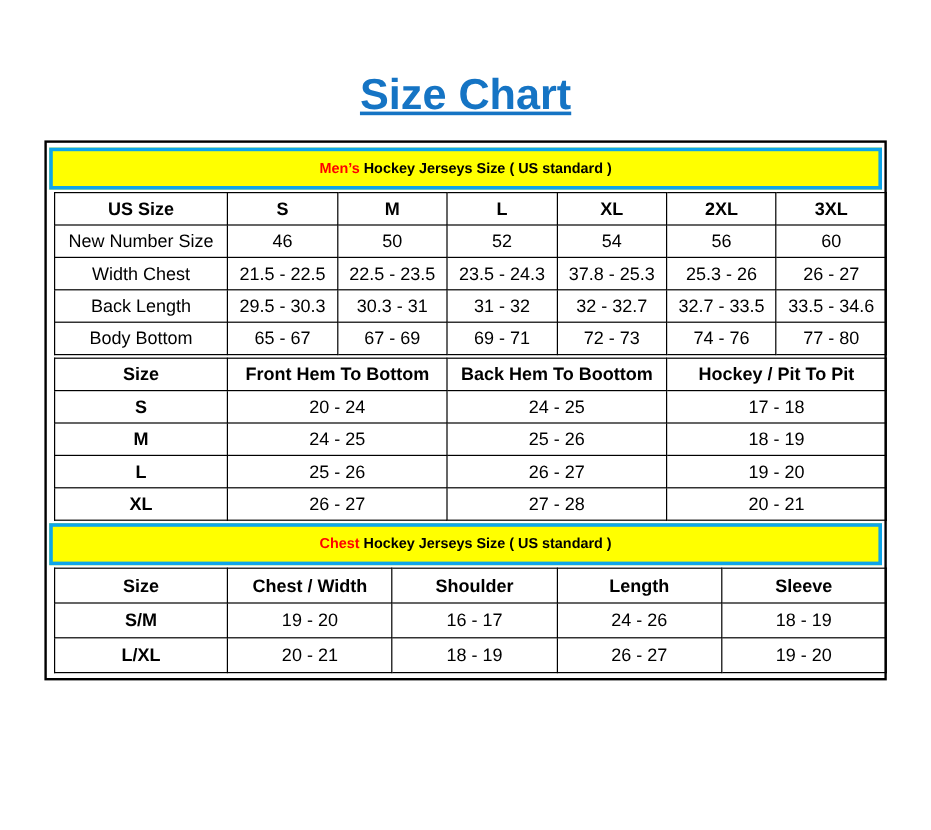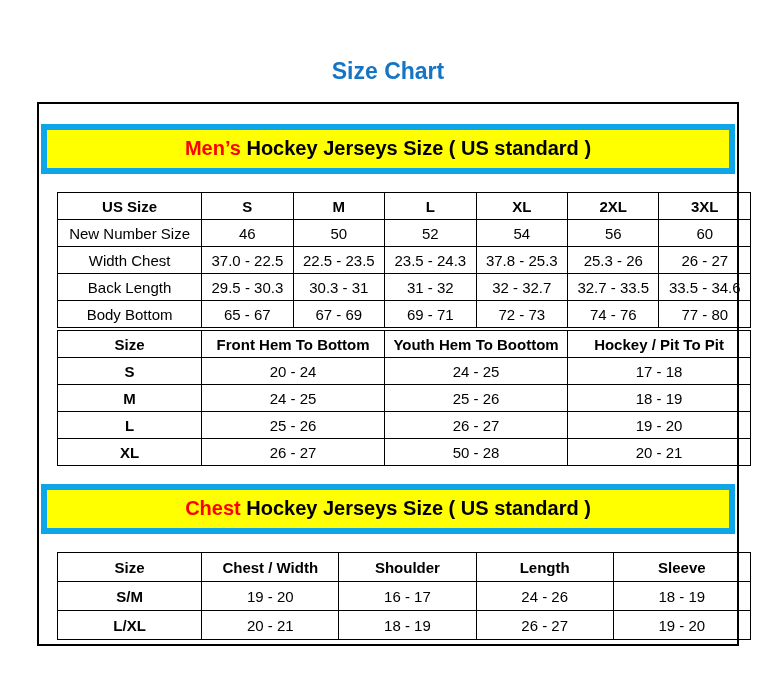"Size Chart" .title { font-size: 23px -> 36px; text-decoration: none -> underline }
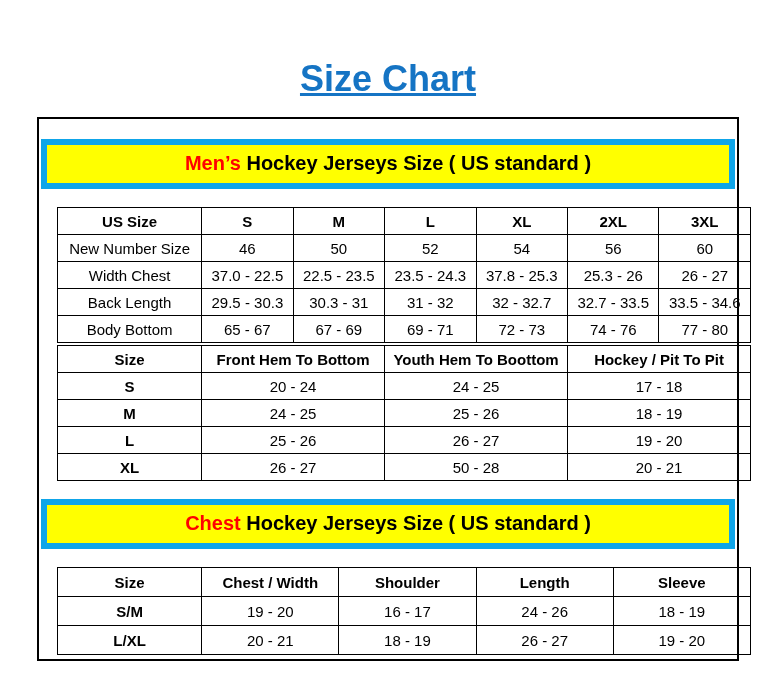"Men’s Hockey Jerseys Size (" .caption { border: 6px solid #0ea5e9 -> 3px solid #0ea5e9; font-size: 20px -> 12px; margin: 18px 0 -> 2px 0 }
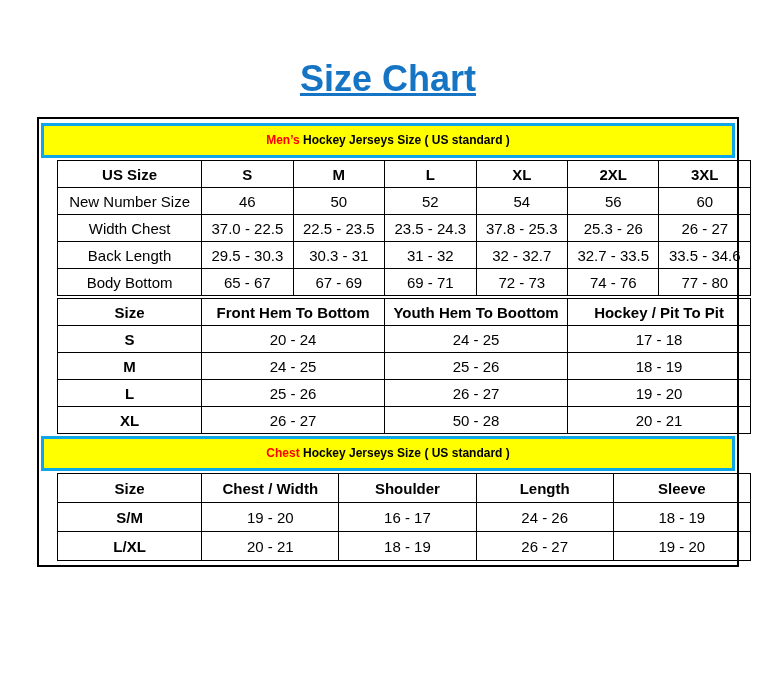"US Size" table { margin: 2px 16px -> 2px 4px }
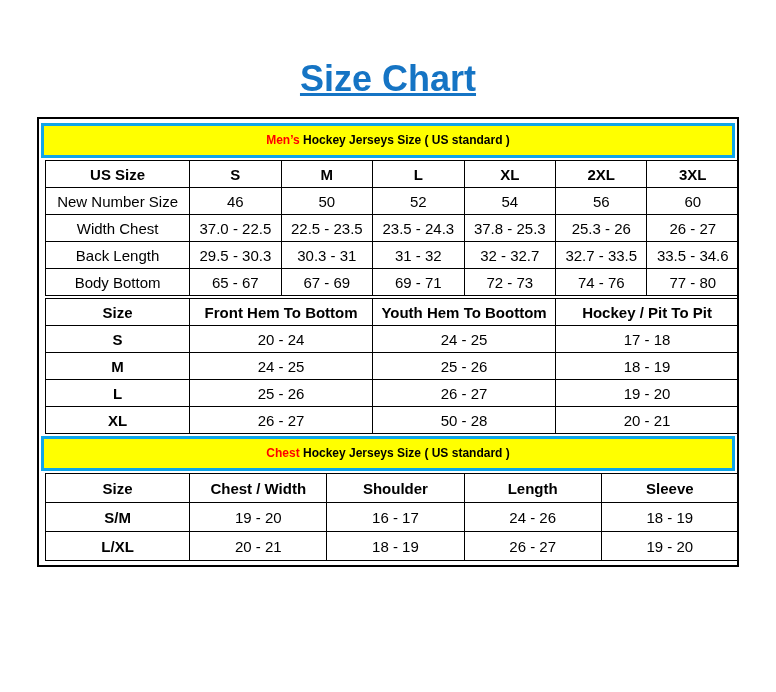"37.0 - 22.5" td { text: 37.0 -> 21.5 }
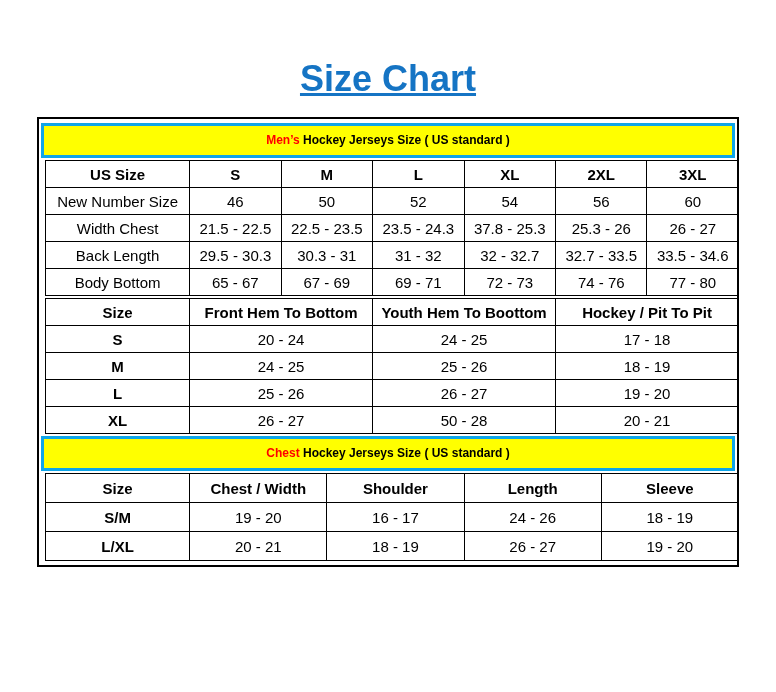"Youth Hem To" span { text: Youth -> Back }
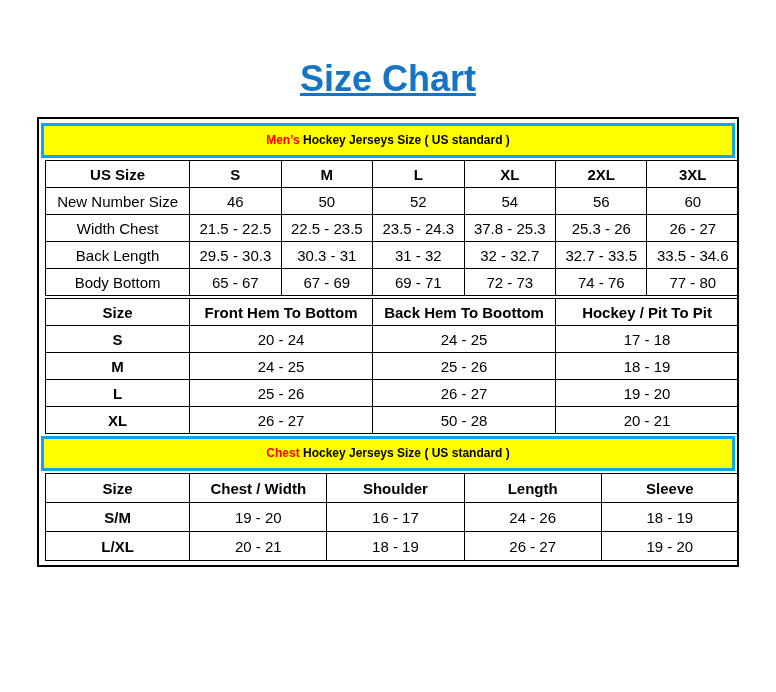"50 - 28" td { text: 50 -> 27 }
